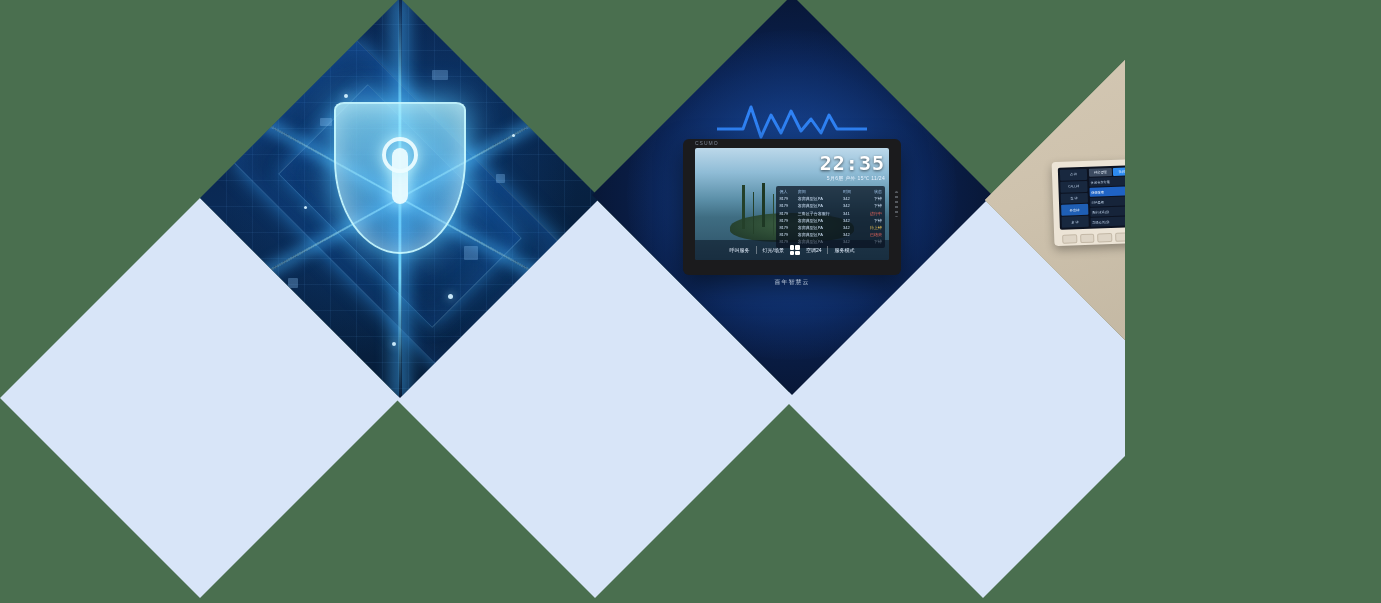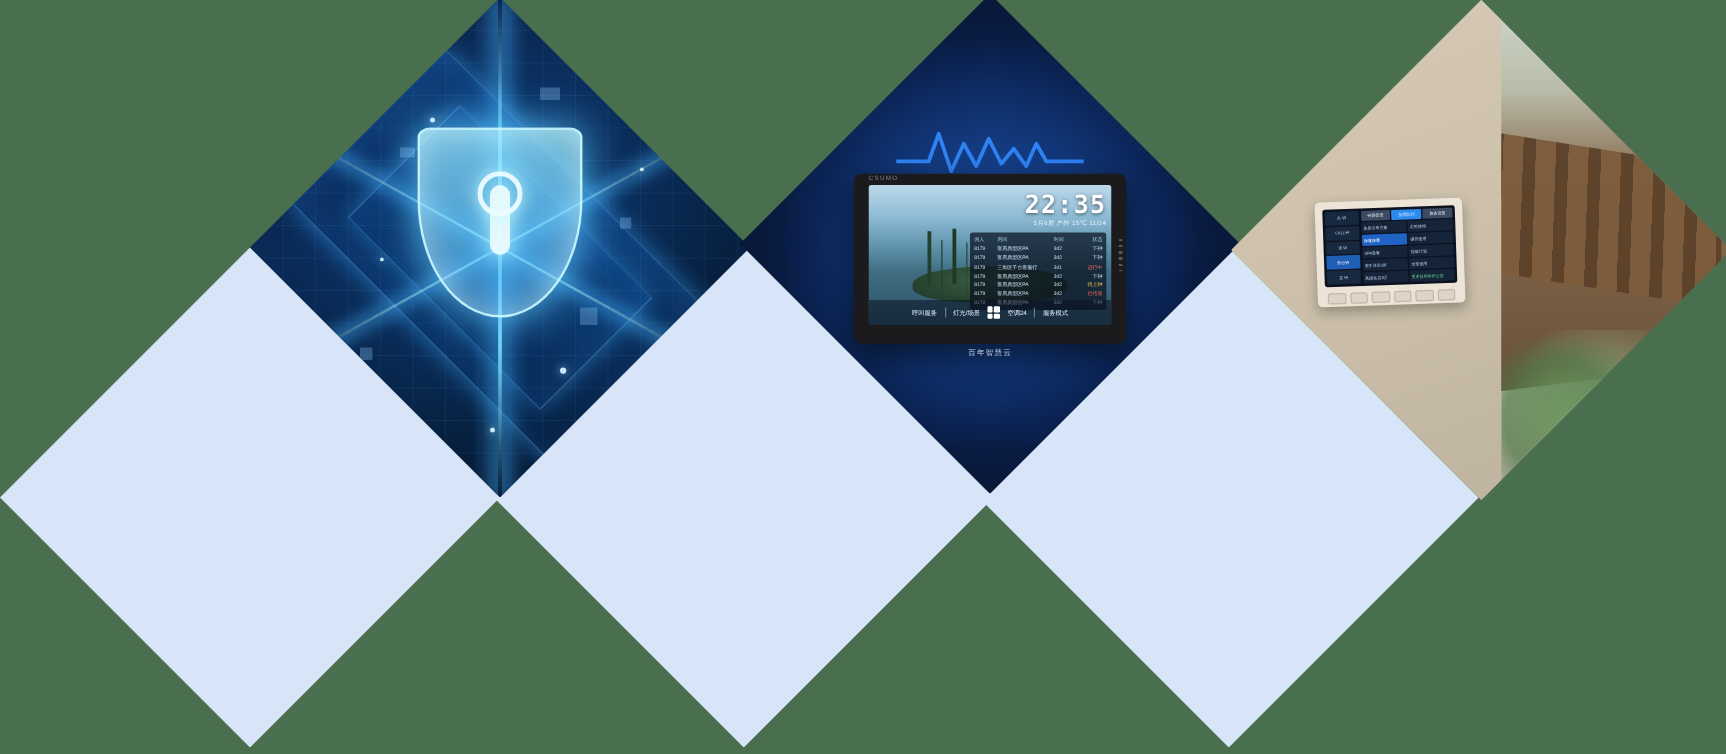"22:35" #stage { width: 1381px -> 1125px }
